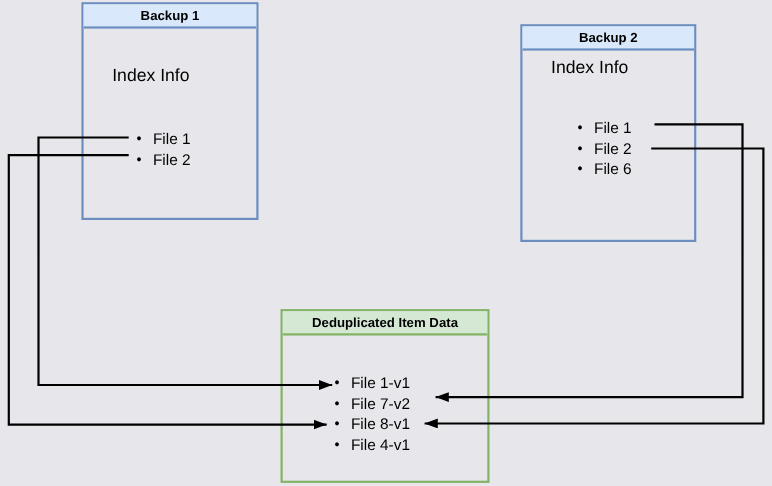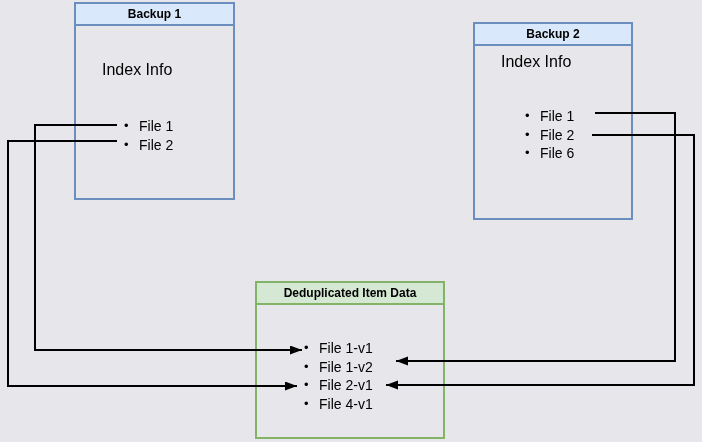"File 1-v2" span { text: 1-v2 -> 7-v2 }
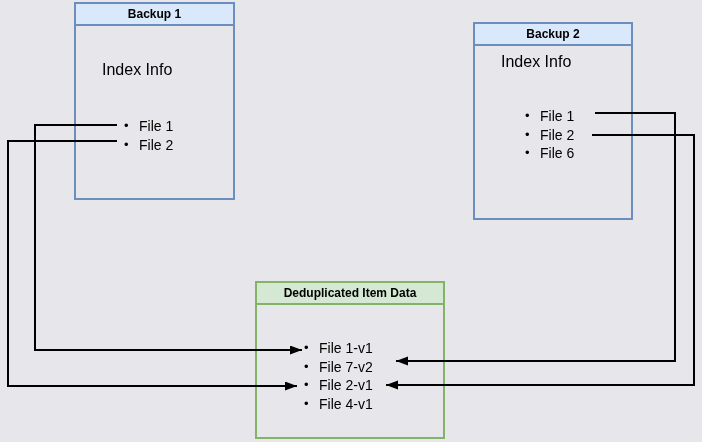"File 2-v1" span { text: 2-v1 -> 8-v1 }
